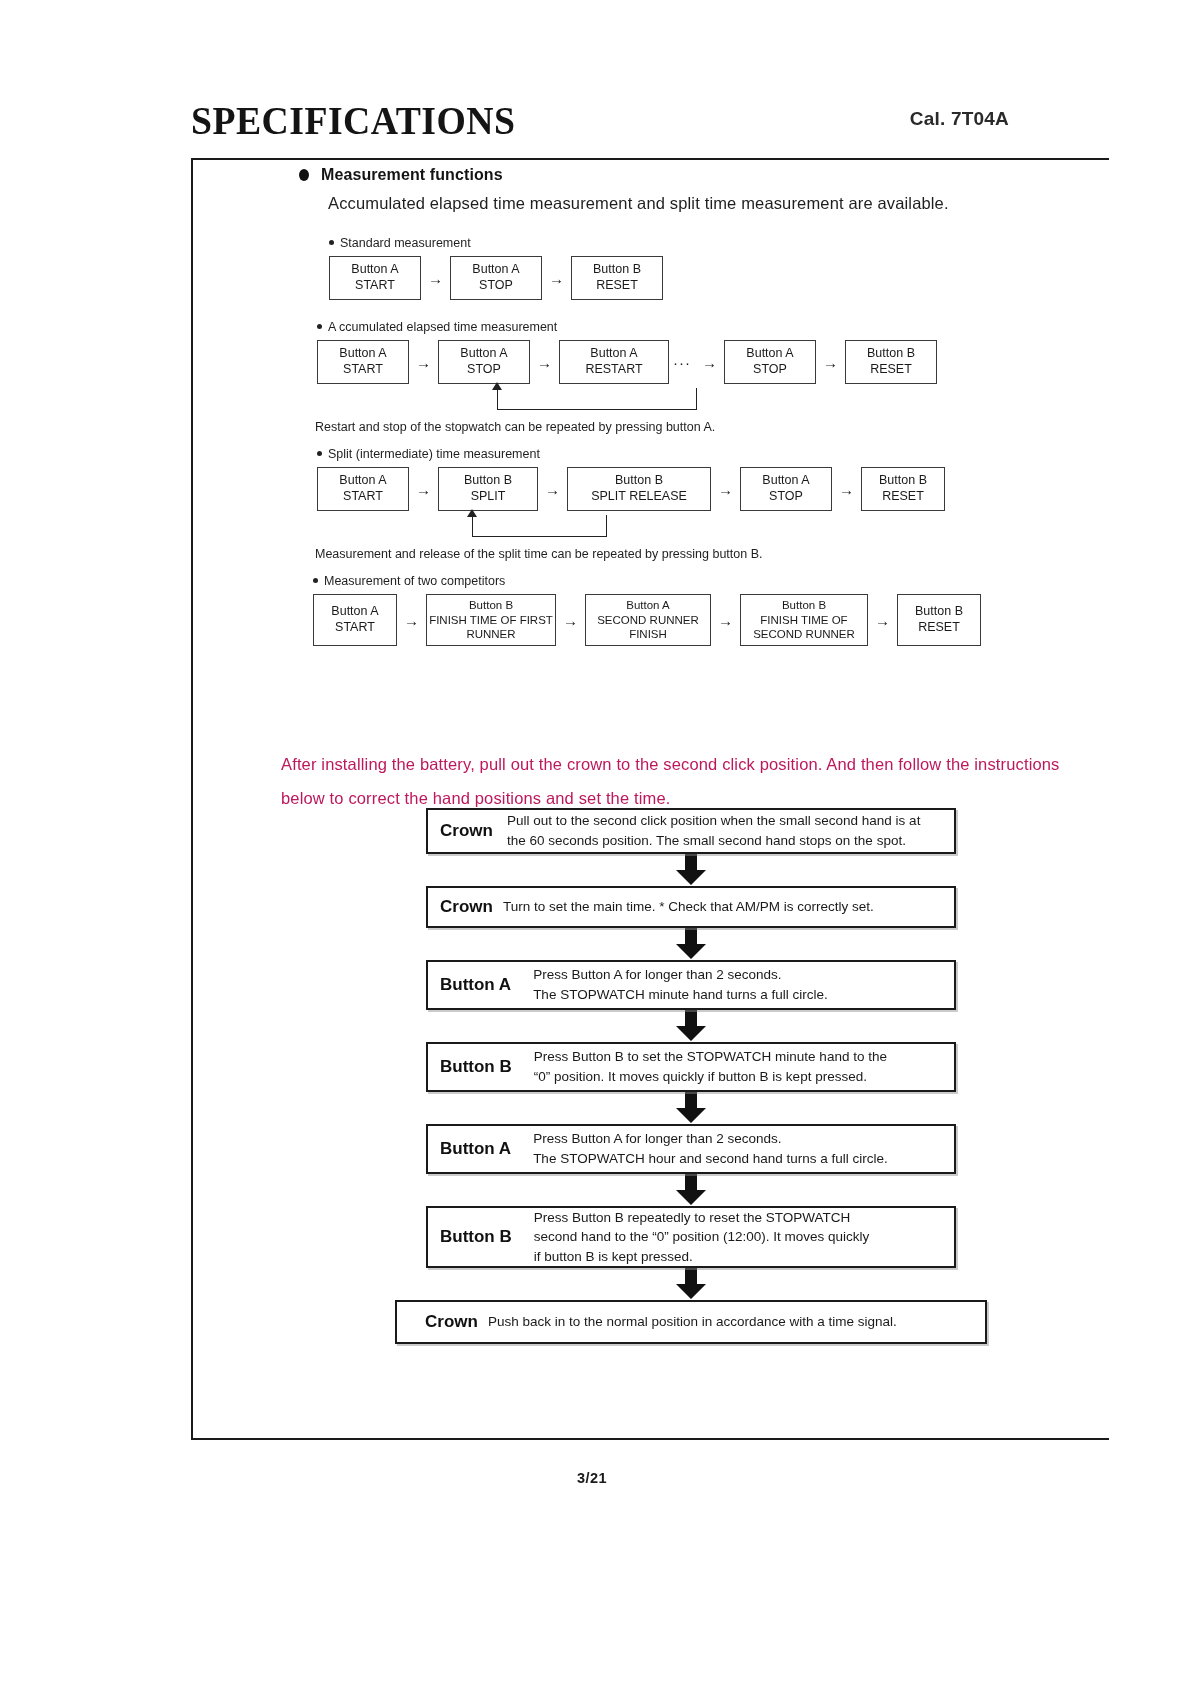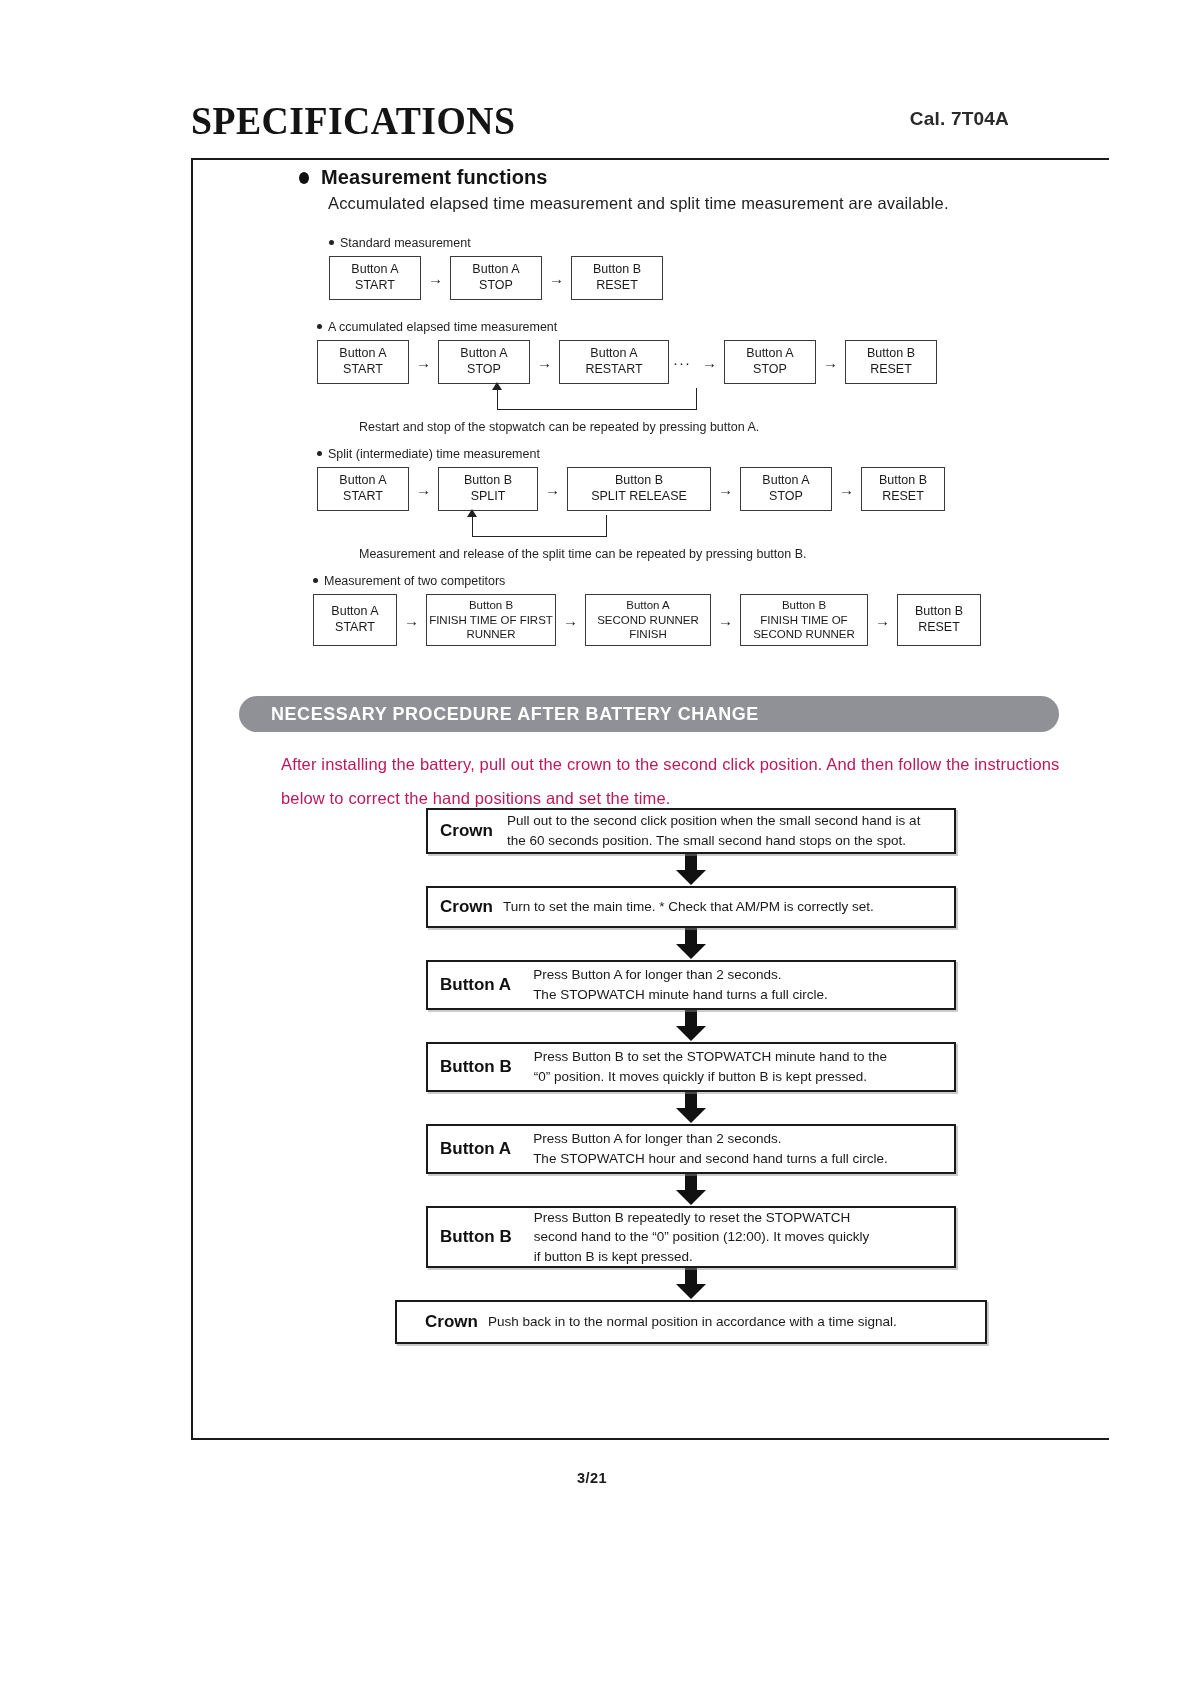"Measurement functions" .sec-heading { font-size: 20px -> 16px }
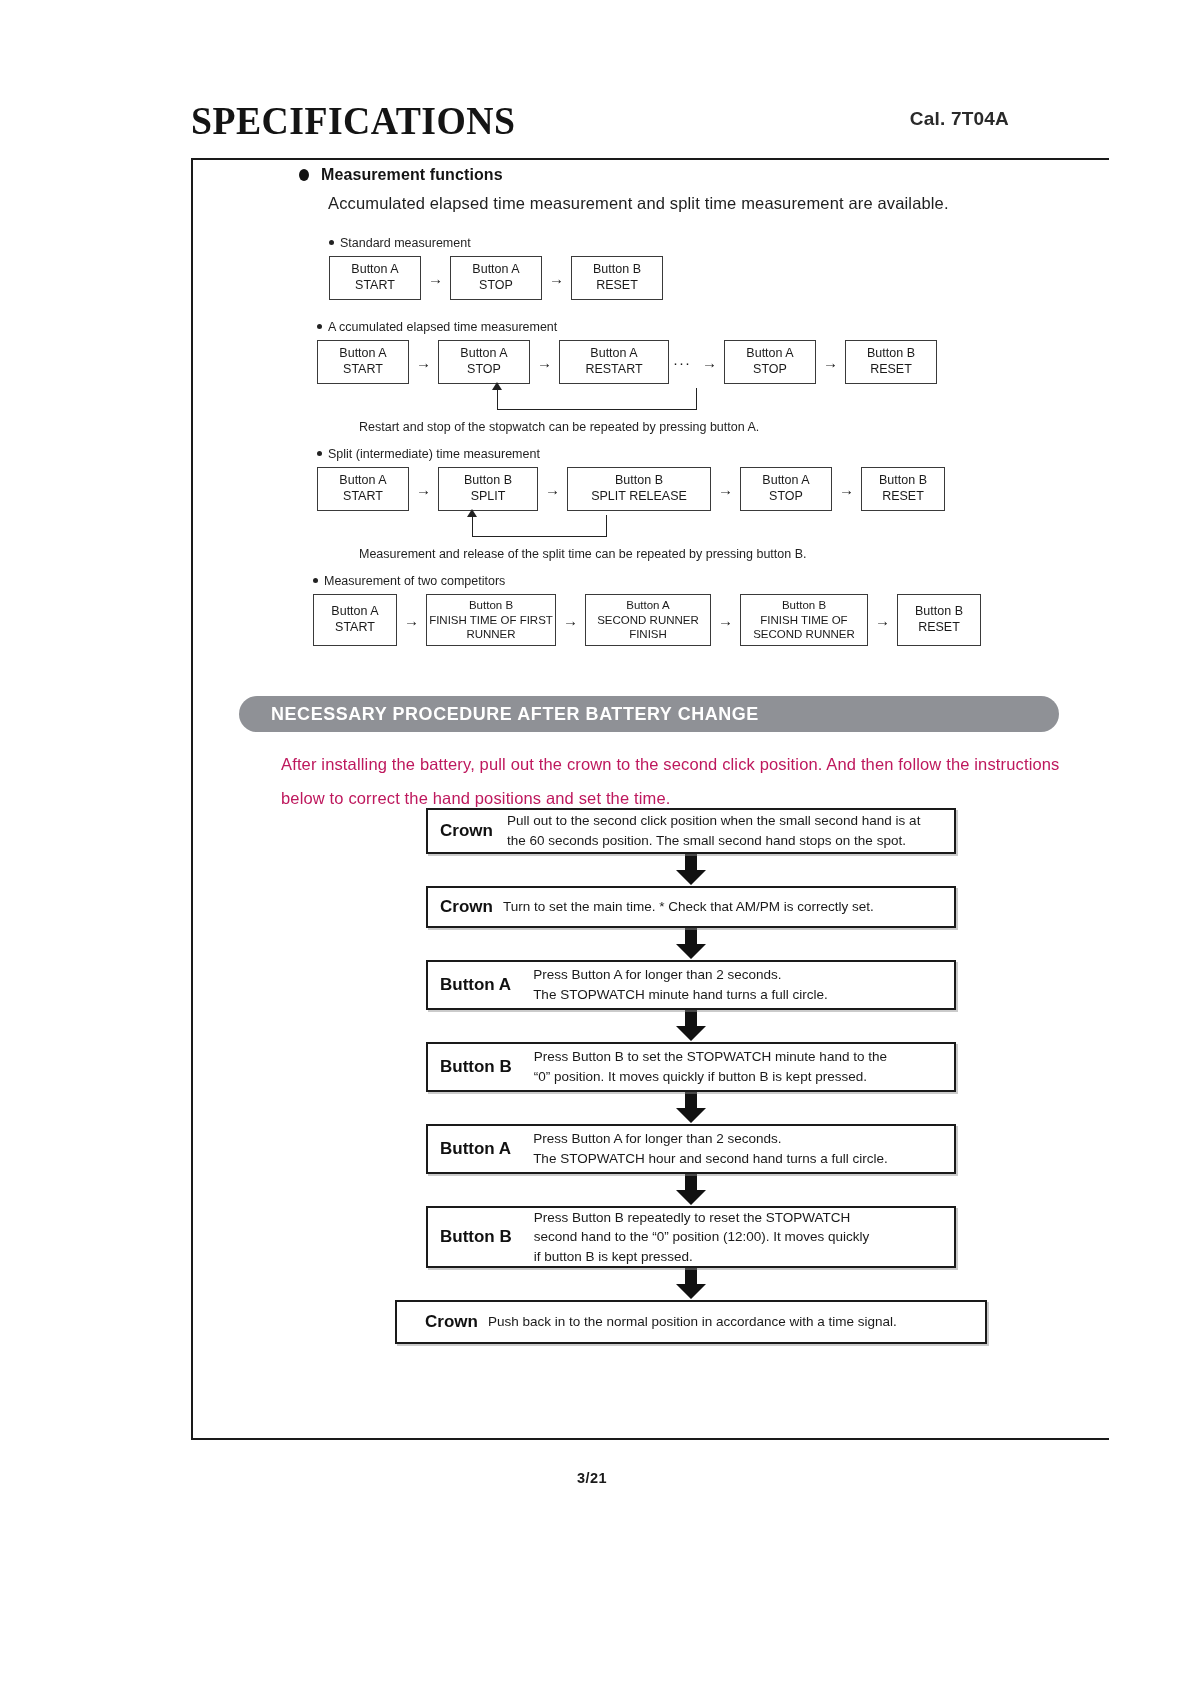"Restart and stop of the" .note { margin-left: 44px -> none }
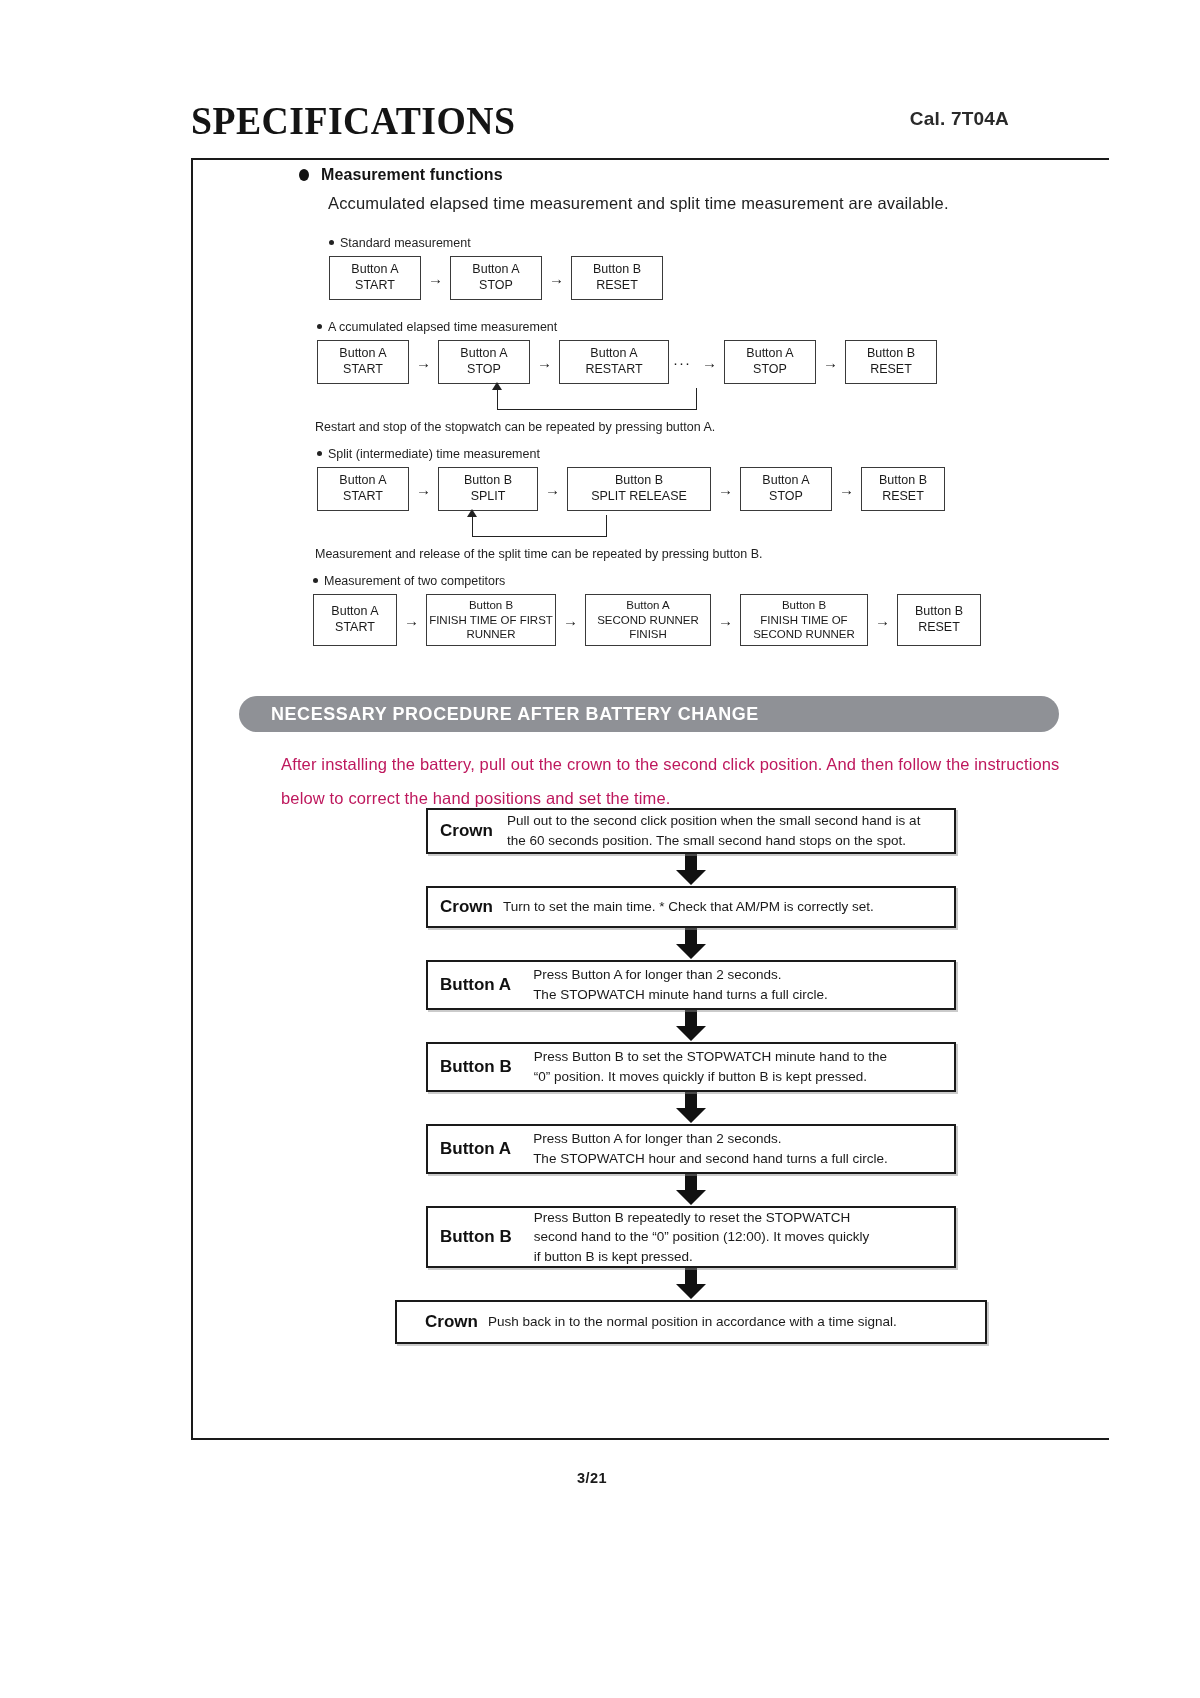"NECESSARY PROCEDURE AFTER BATTERY CHANGE" div { html: <div> <span>NECESSARY PROCEDURE AFTER BATTERY CHANGE</span> </div> -> none }
